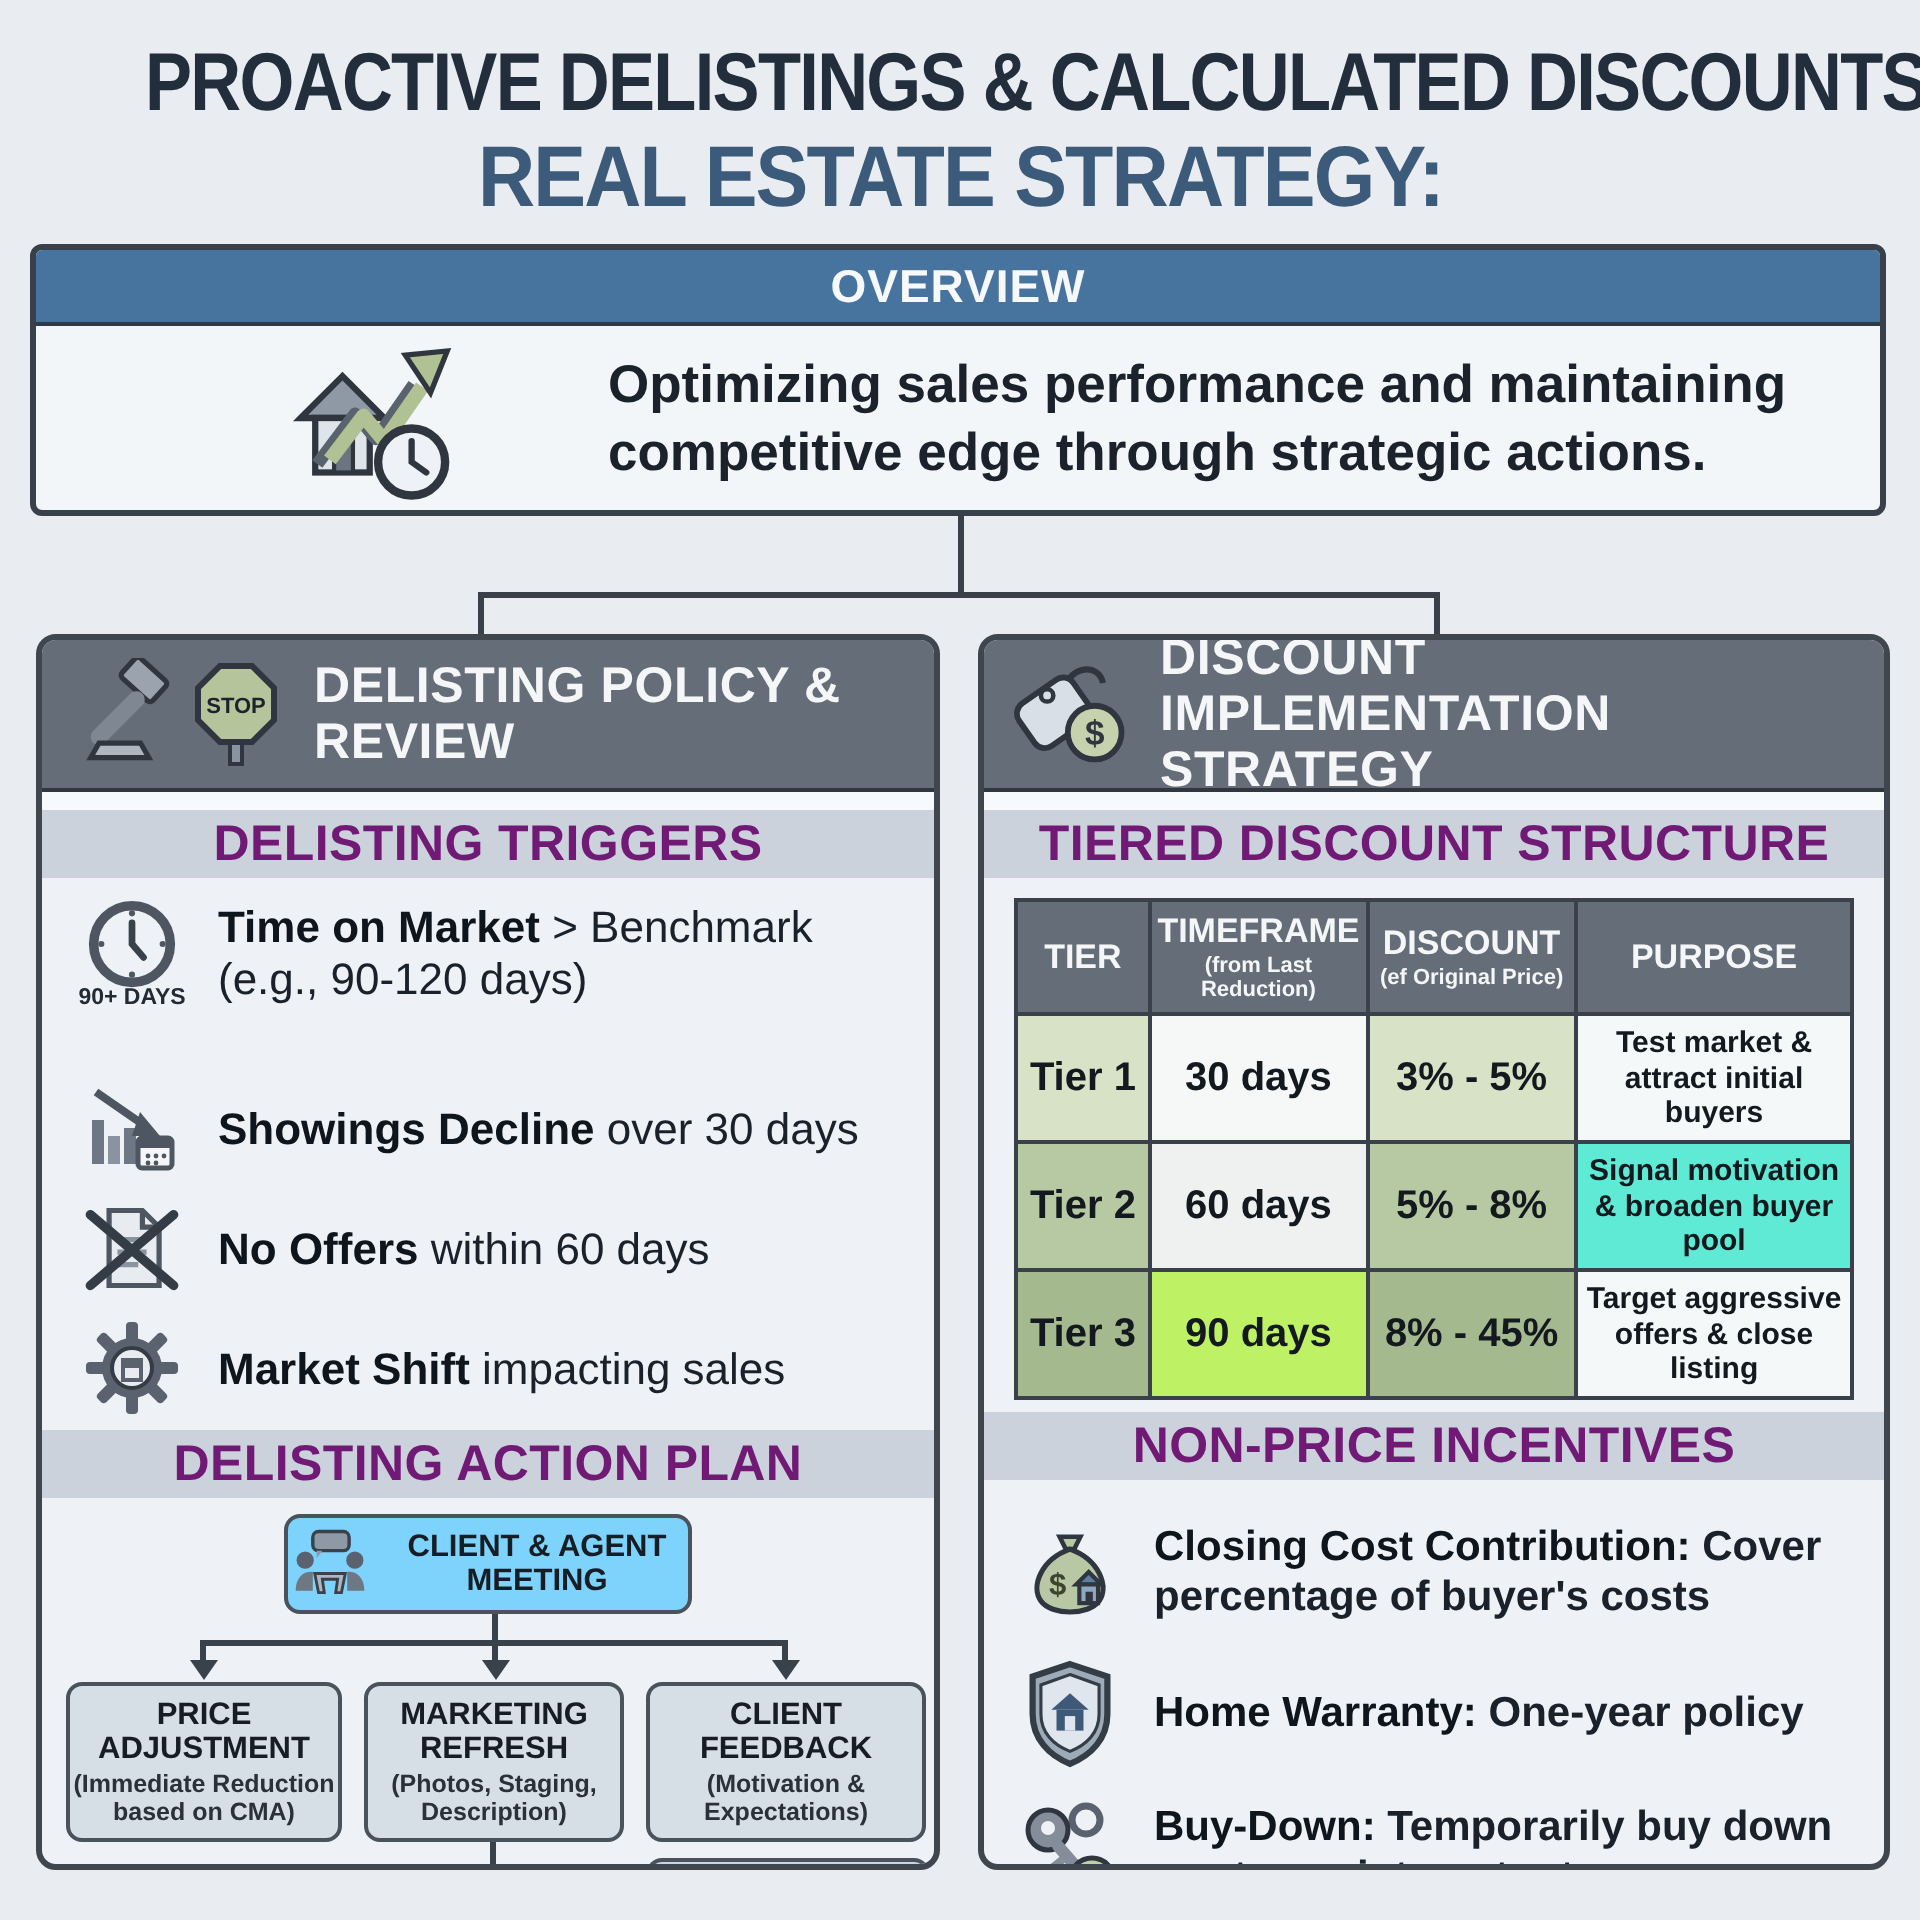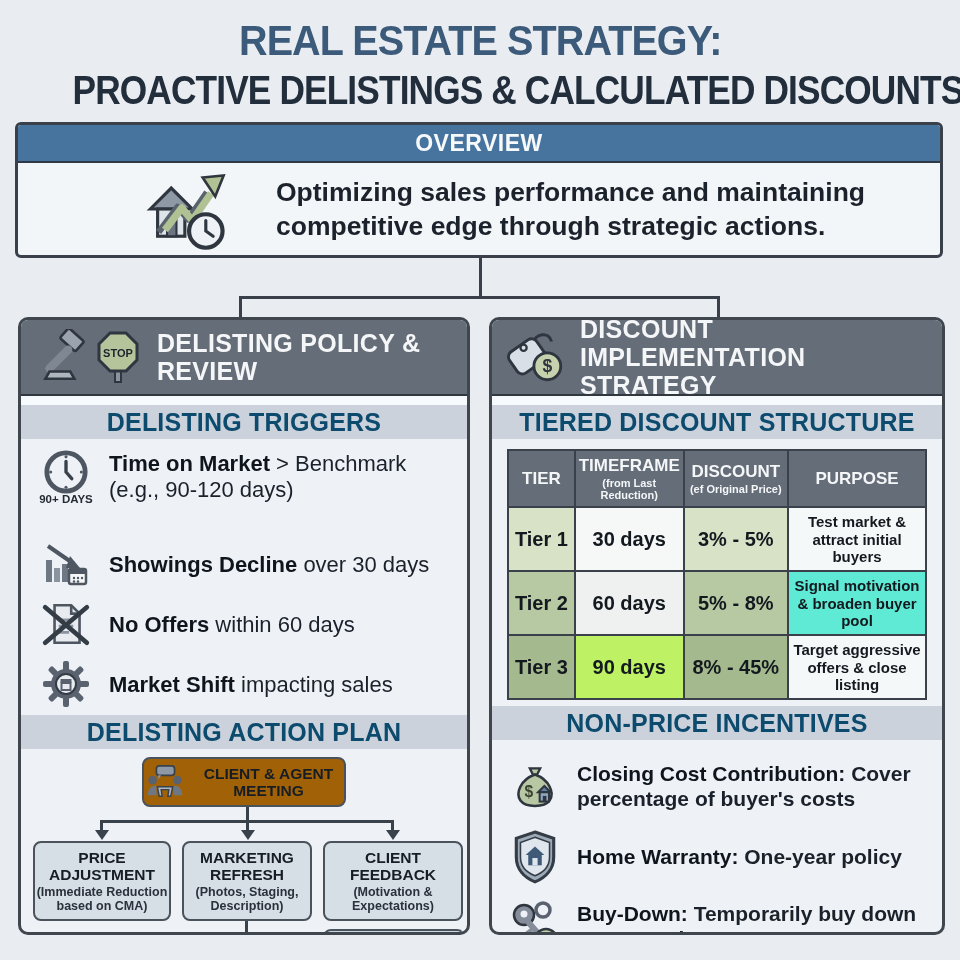"REAL ESTATE STRATEGY:" div { order: before "PROACTIVE DELISTINGS & CALCULATED" -> after "PROACTIVE DELISTINGS & CALCULATED" }
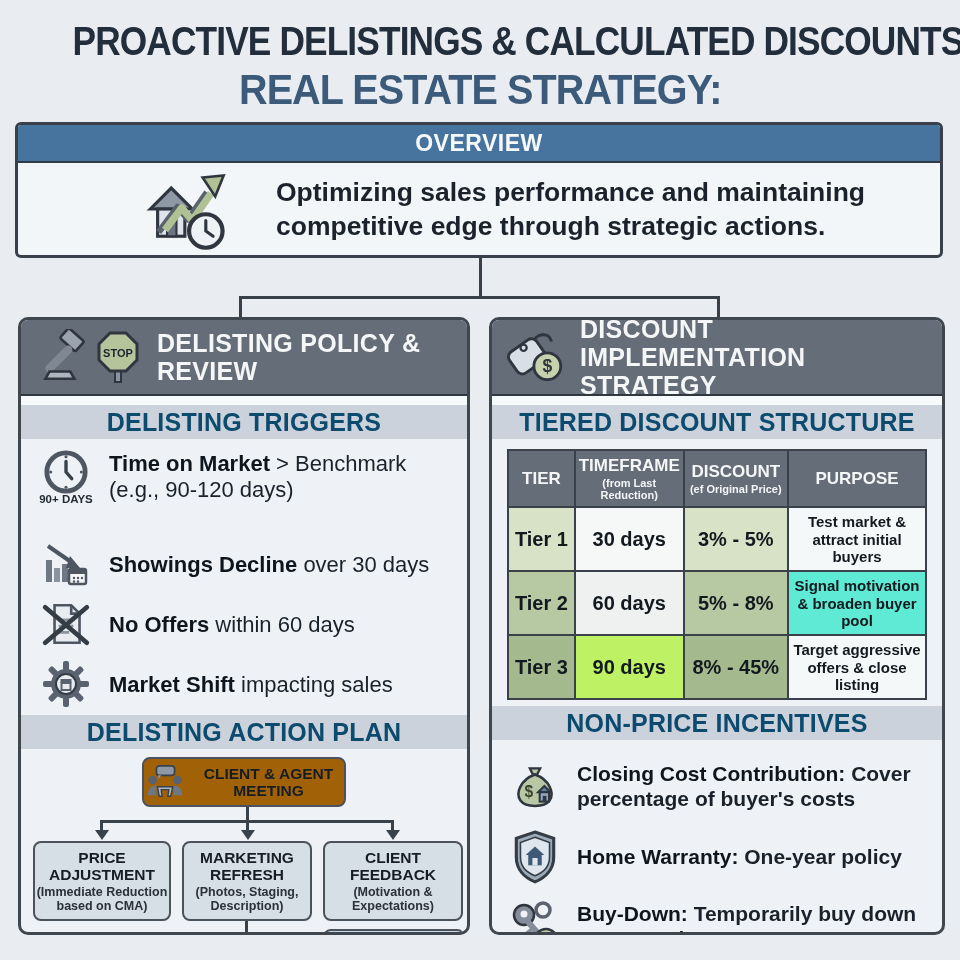"Optimizing sales performance and" .overview-body { gap: 44px -> 72px }
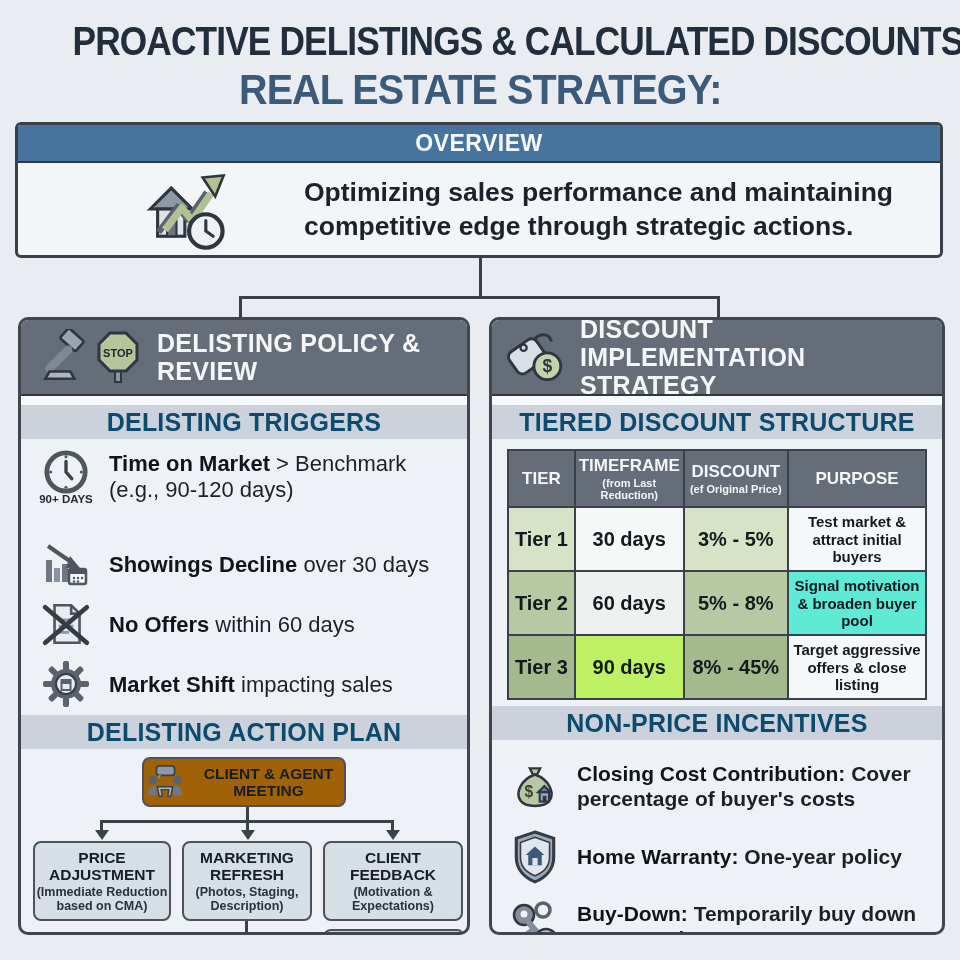"DELISTING TRIGGERS" .band { color: #0c4a6e -> #701a75 }
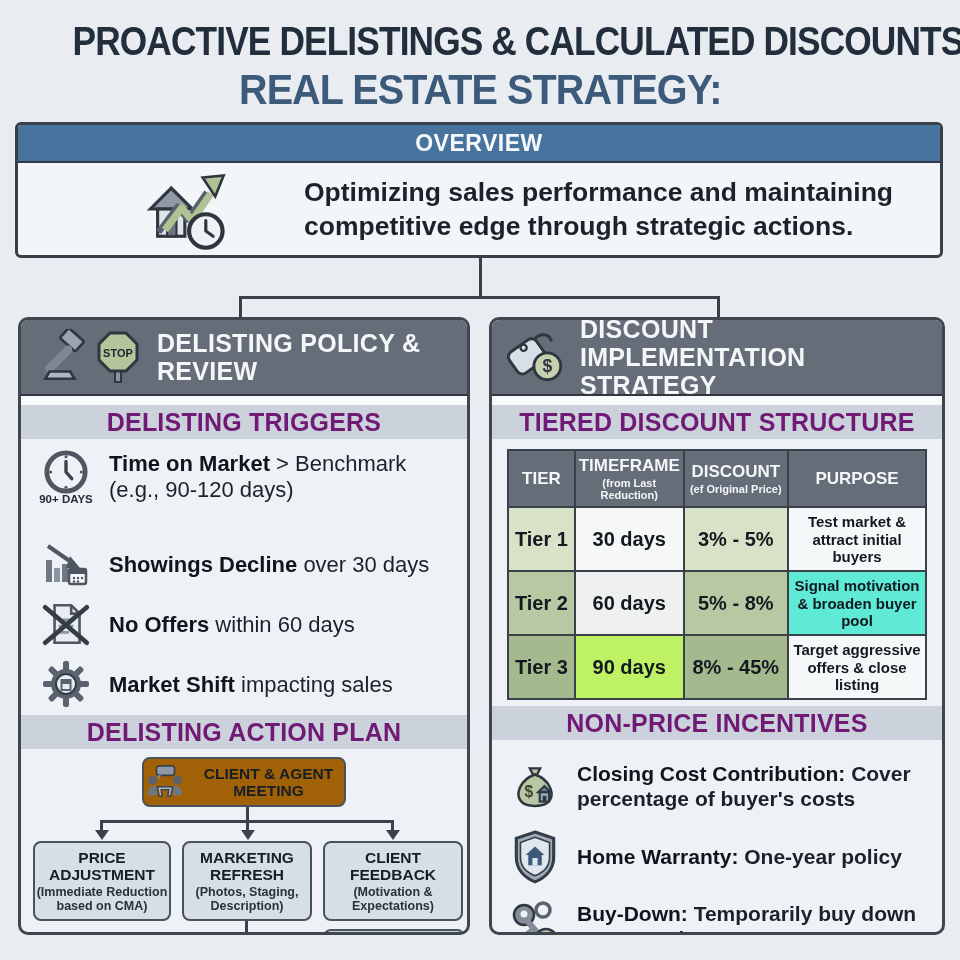"CLIENT & AGENT MEETING" .flow-root { background: #a16207 -> #7dd3fc }
